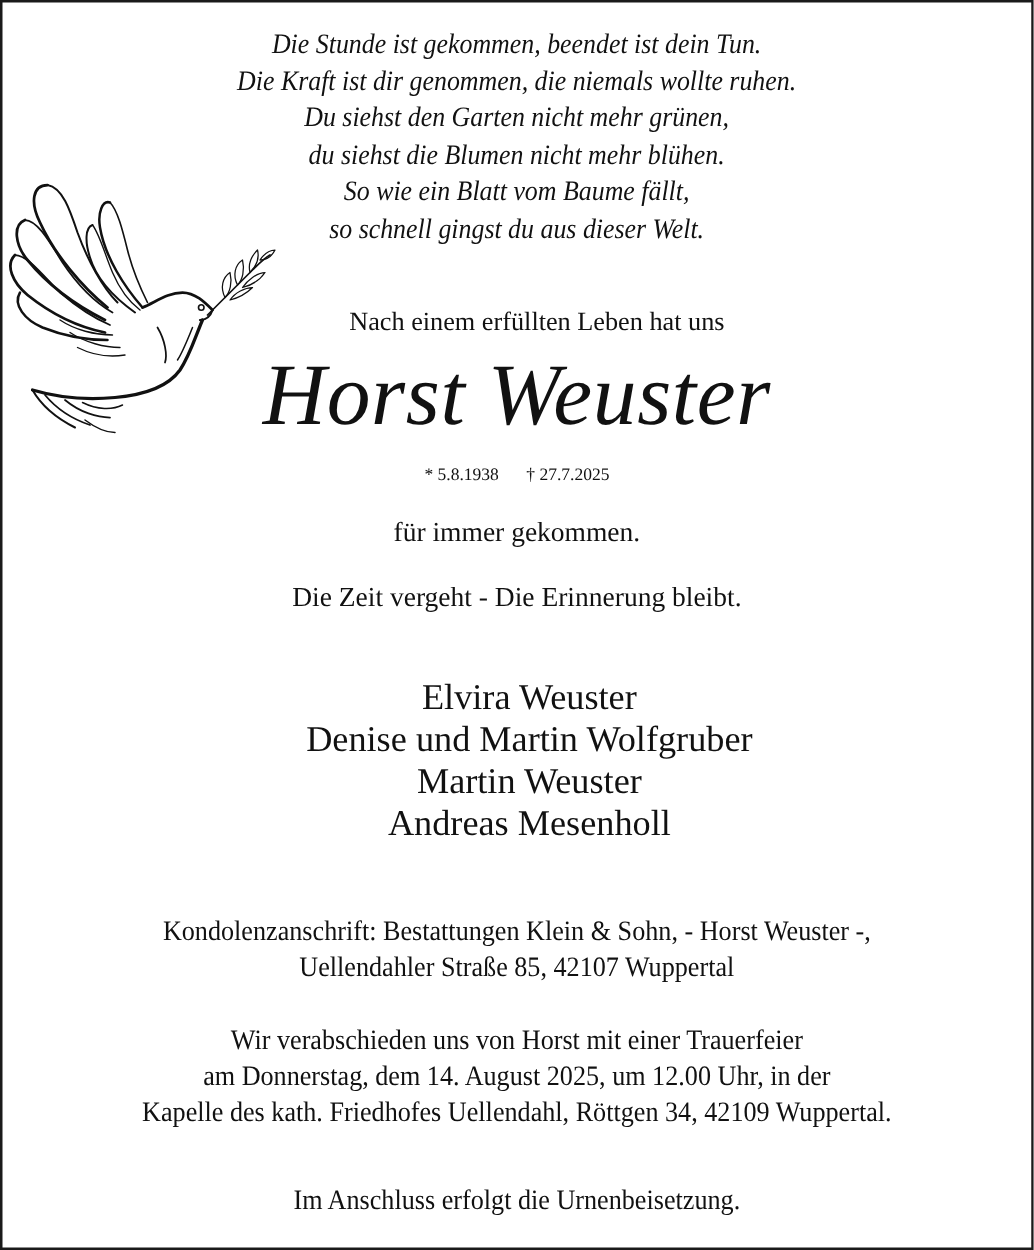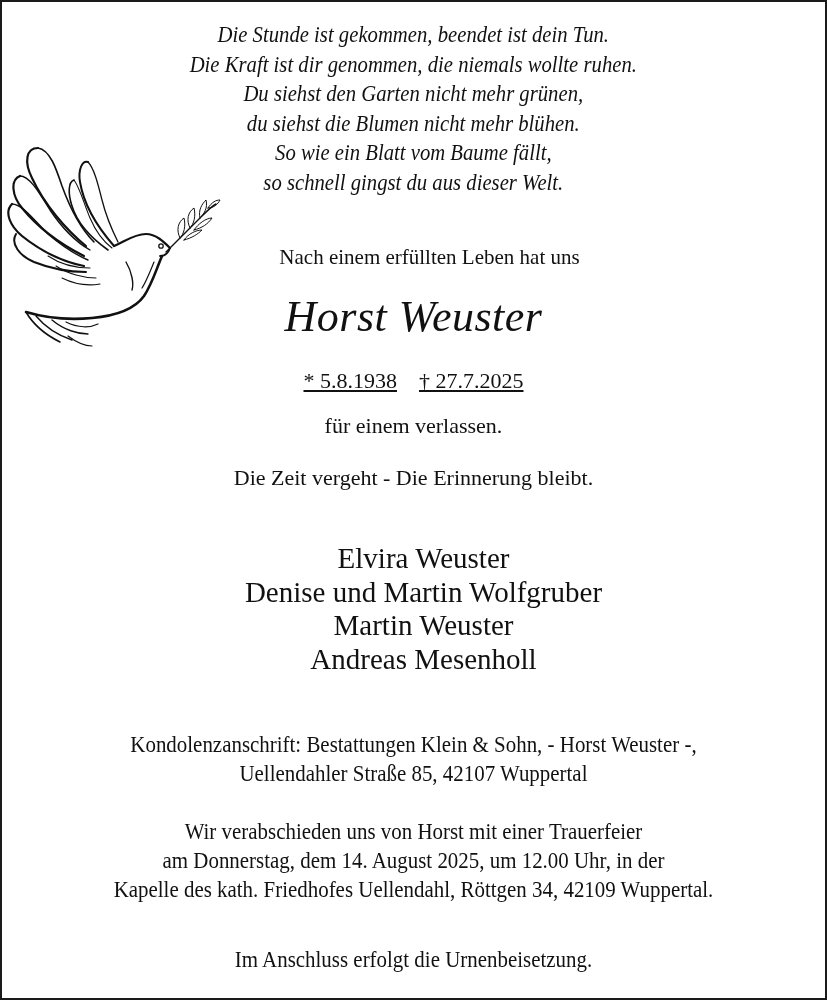"Horst Weuster" .name { font-size: 44px -> 70px }
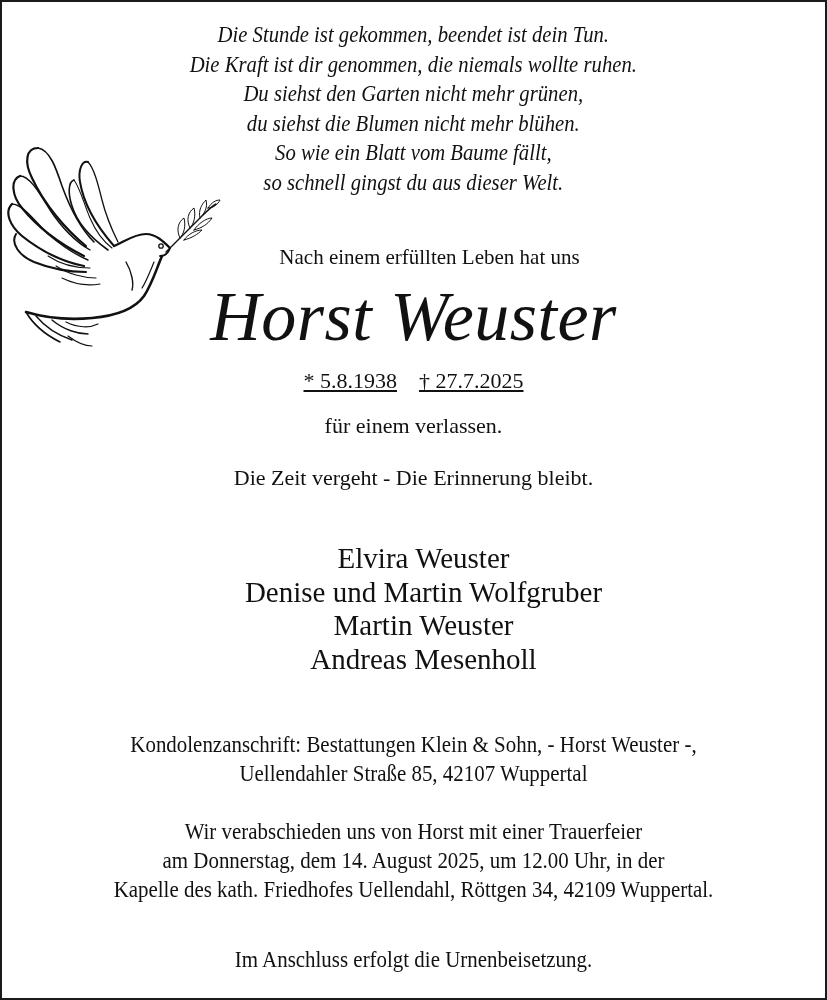"* 5.8.1938 † 27.7.2025" .dates { font-size: 22px -> 14px; text-decoration: underline -> none }
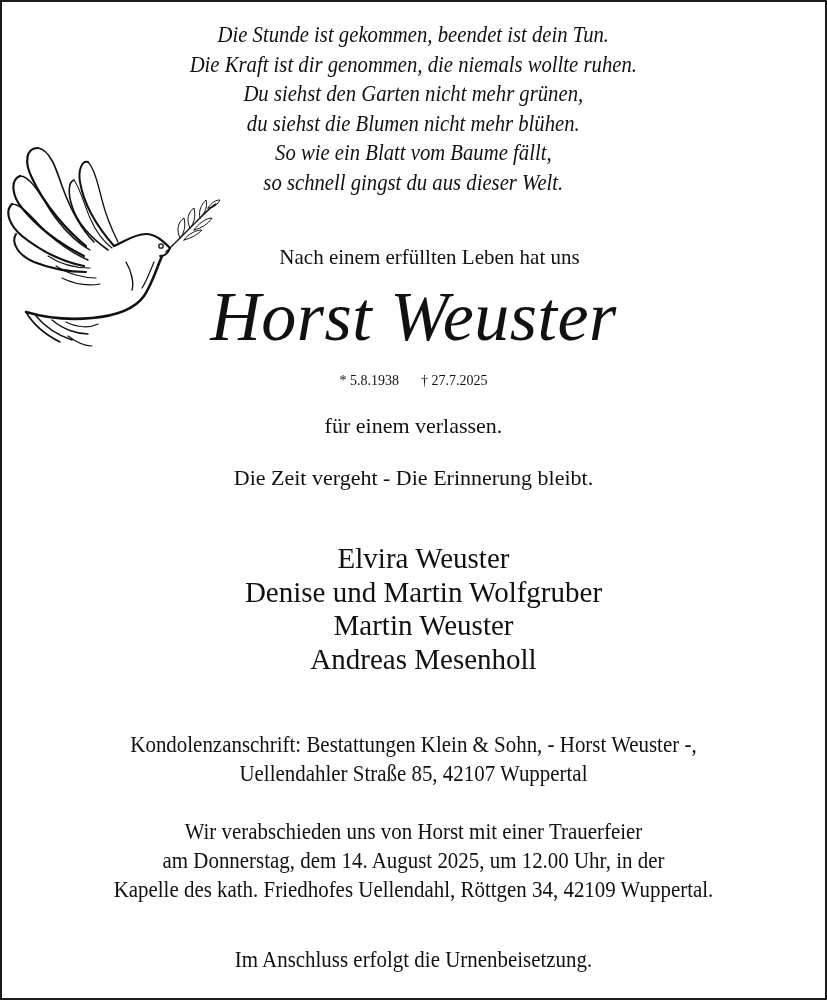"für einem verlassen." div.abs { text: einem verlassen -> immer gekommen }
